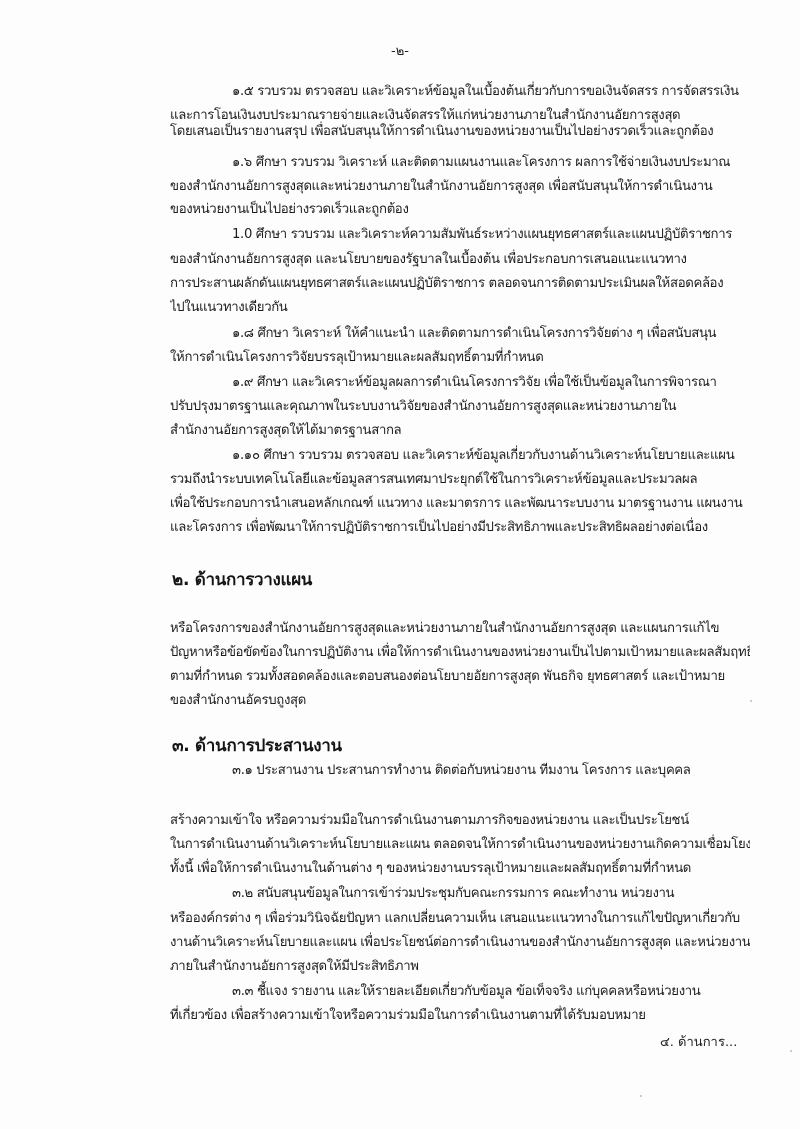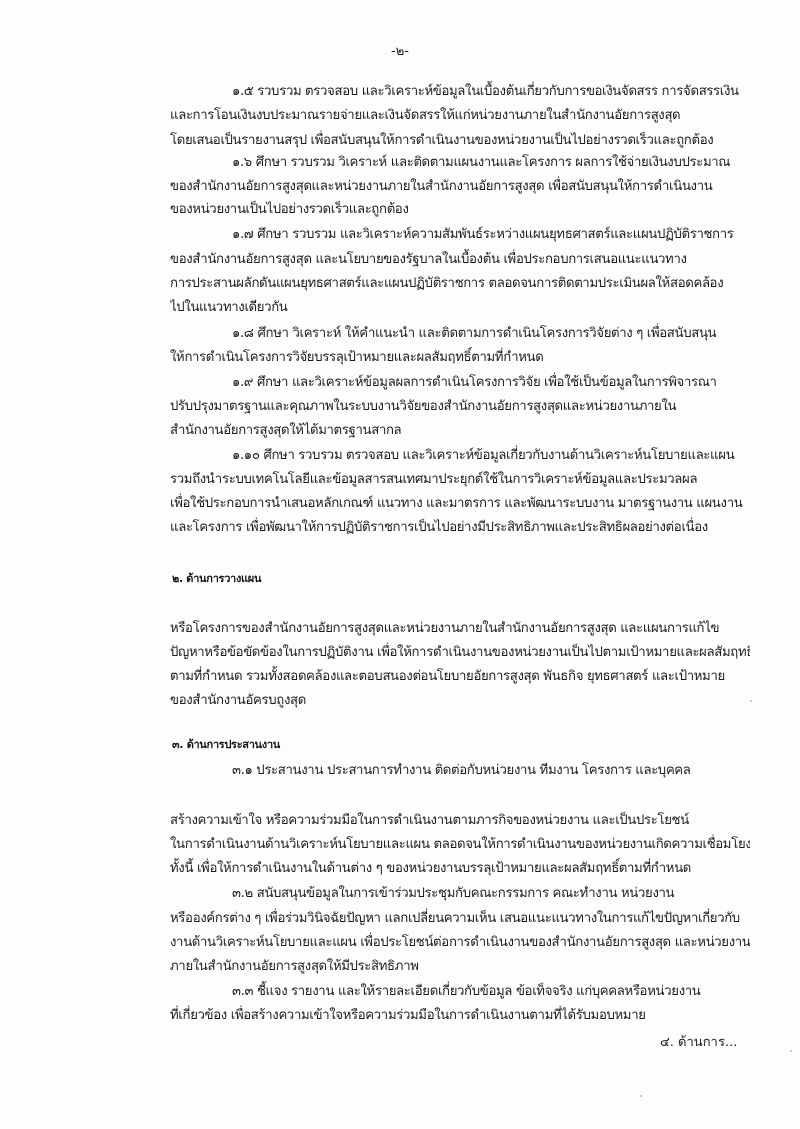"โดยเสนอเป็นรายงานสรุป" div.line { top: 129px -> 120px }
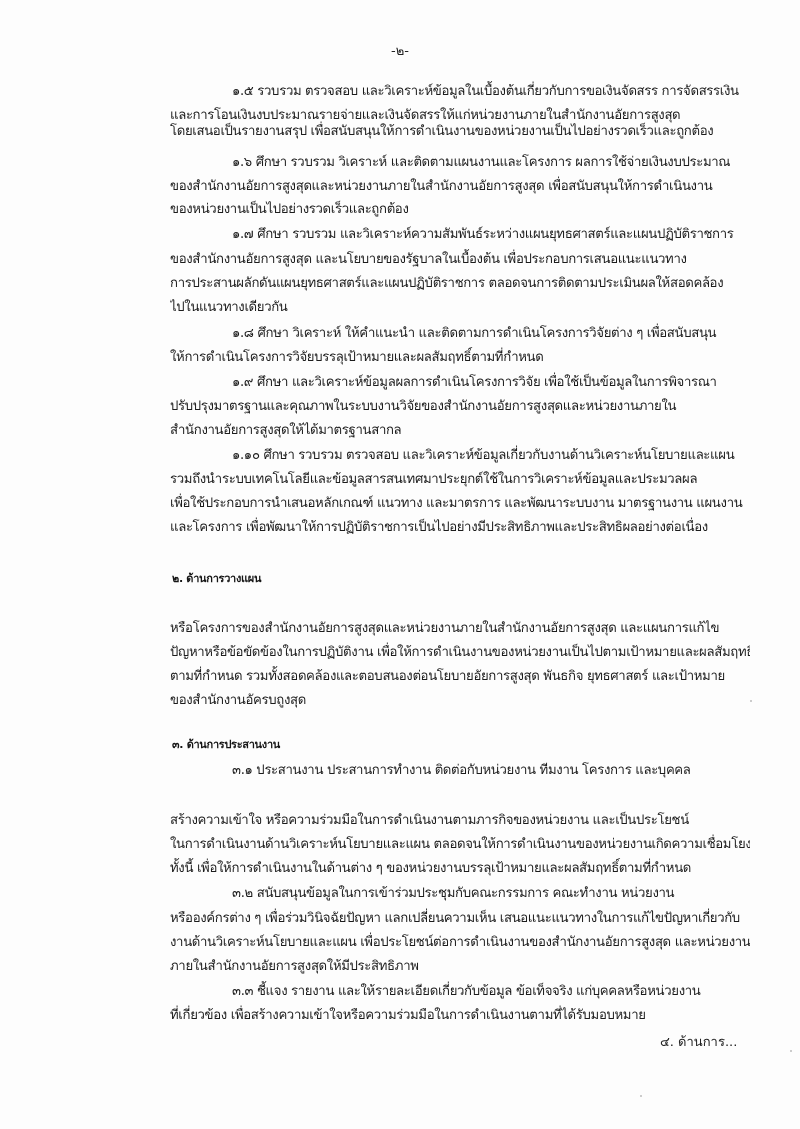"๑.๗ ศึกษา รวบรวม" div.line { text: ๑.๗ -> 1.0 }
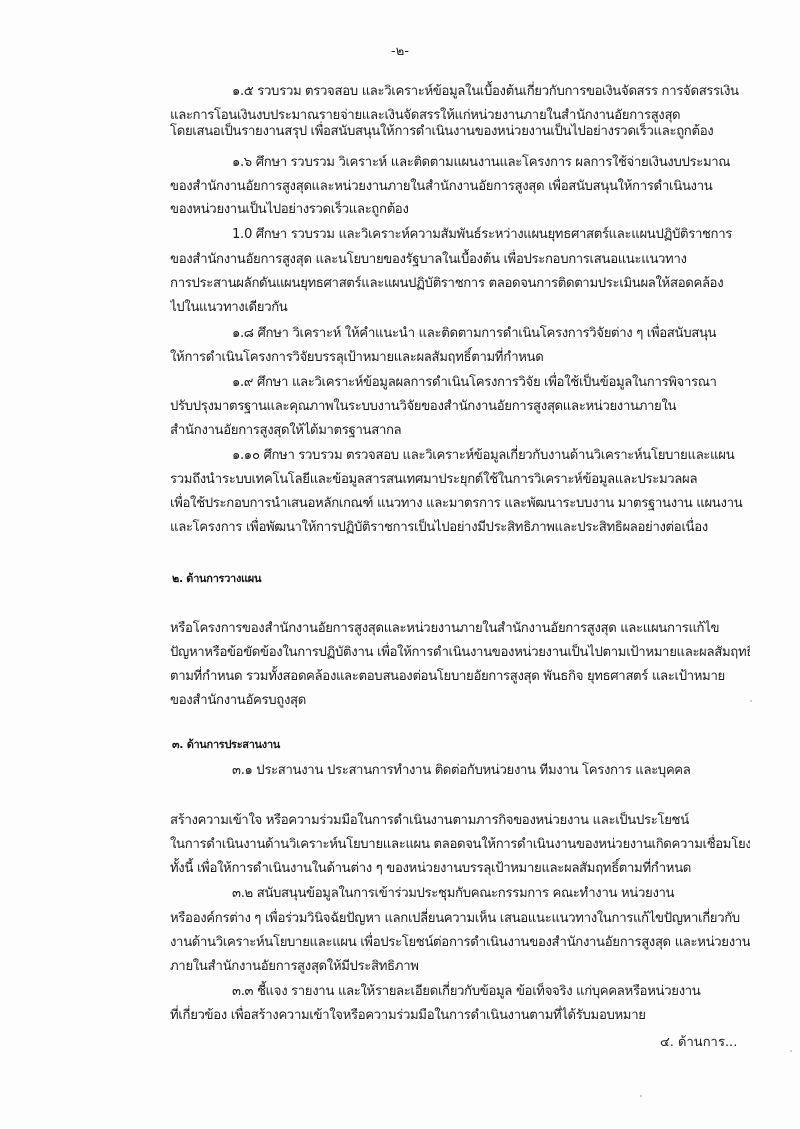"๒. ด้านการวางแผน" .heading { font-size: 11px -> 17px }
